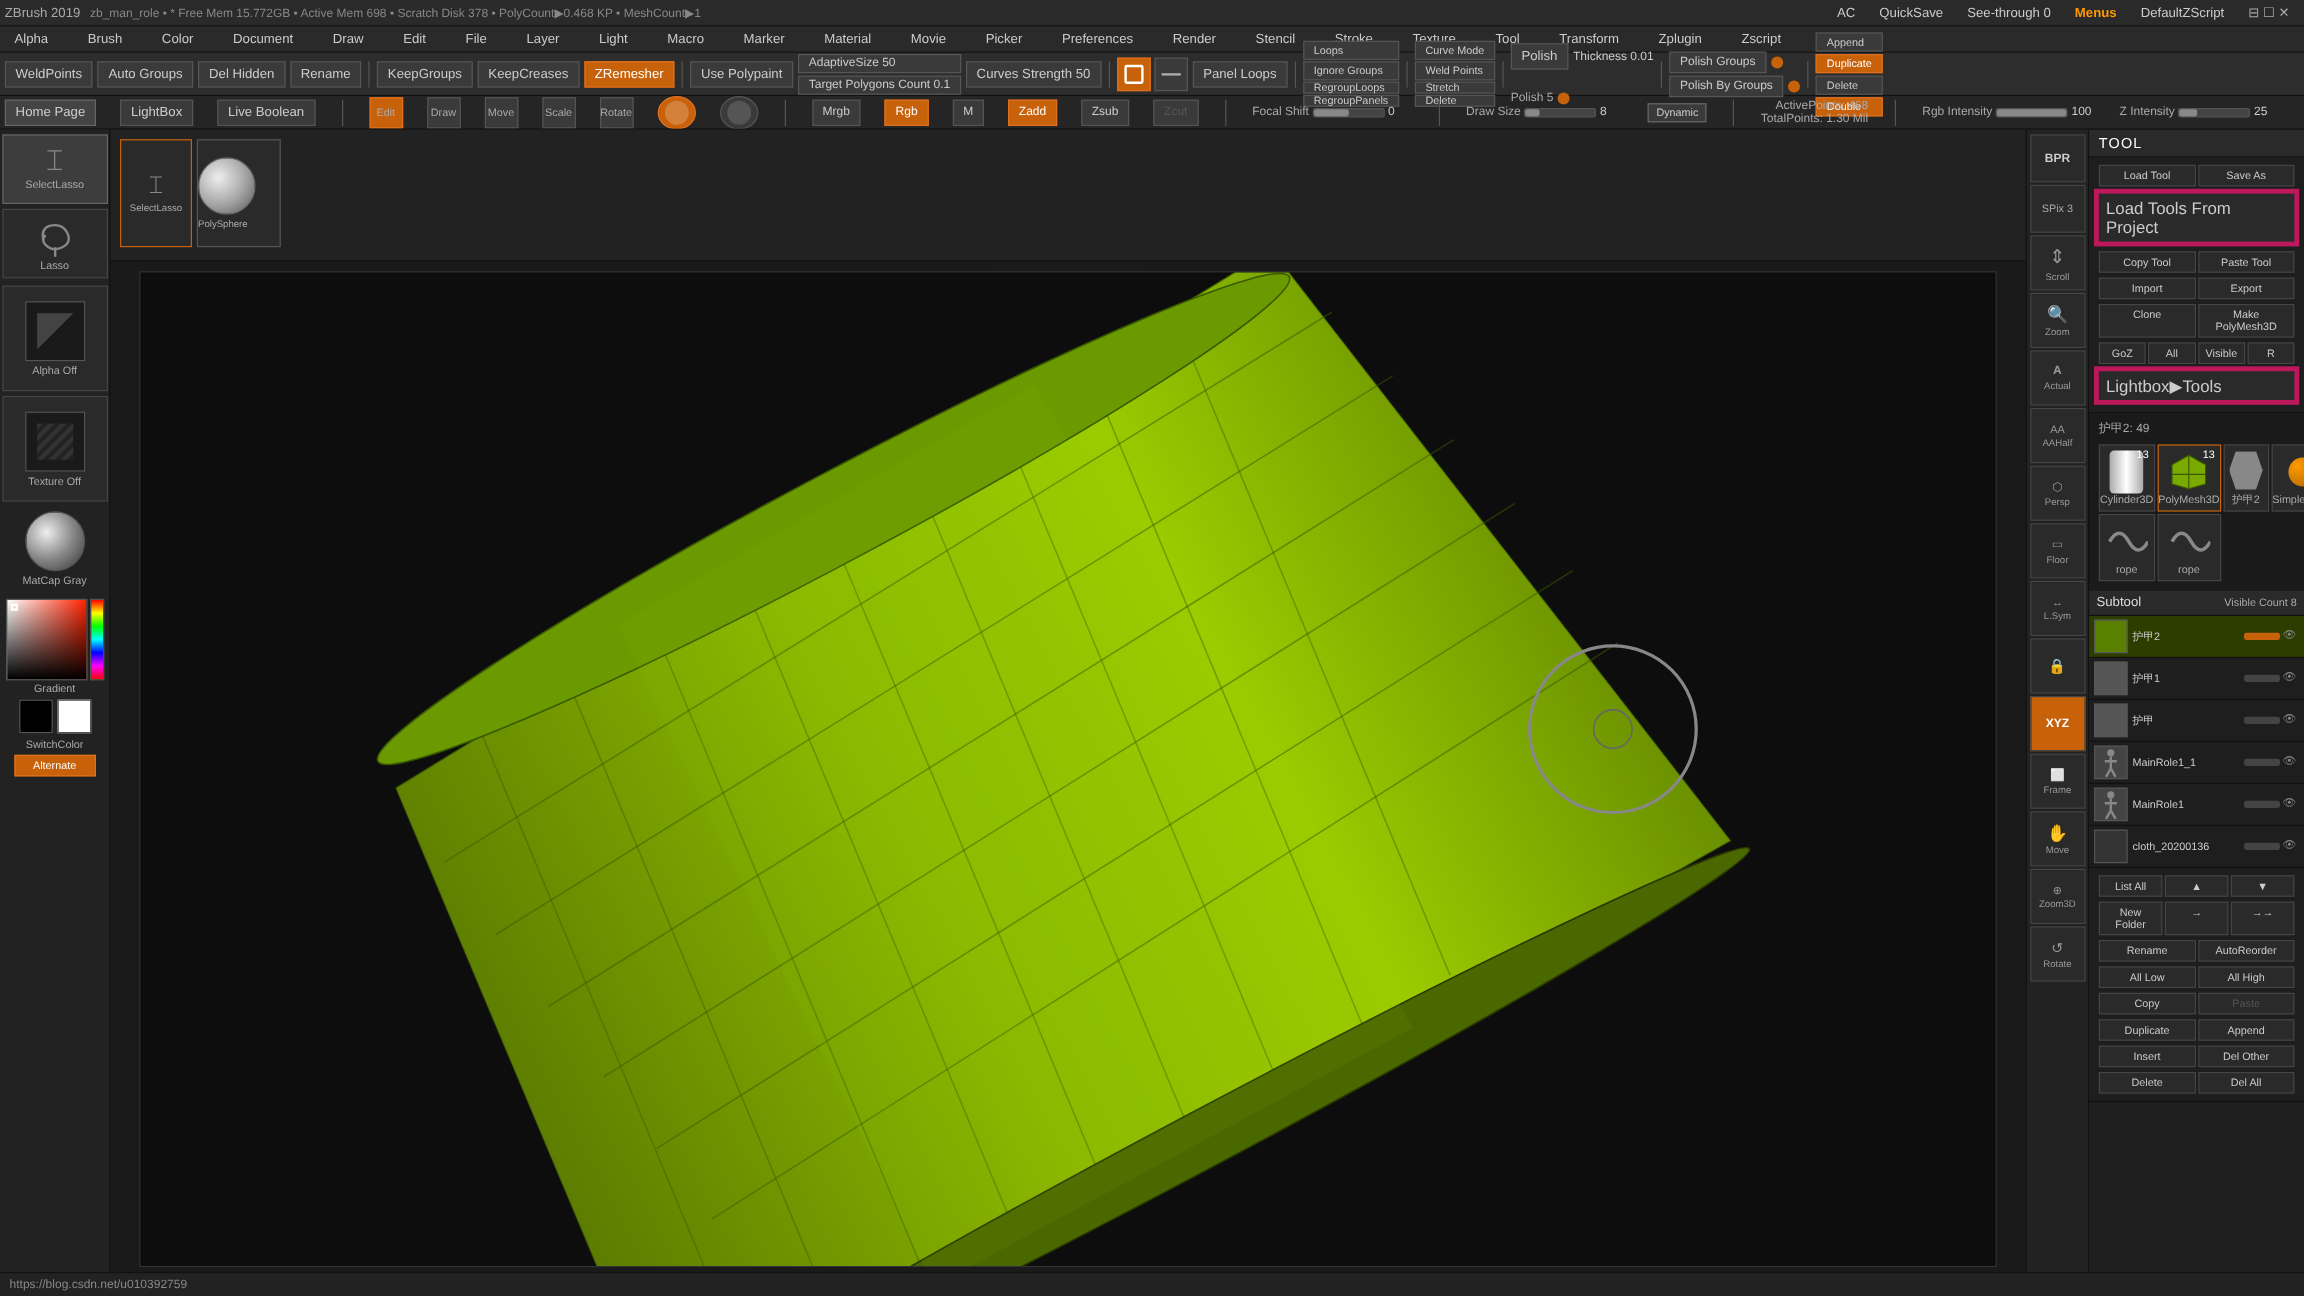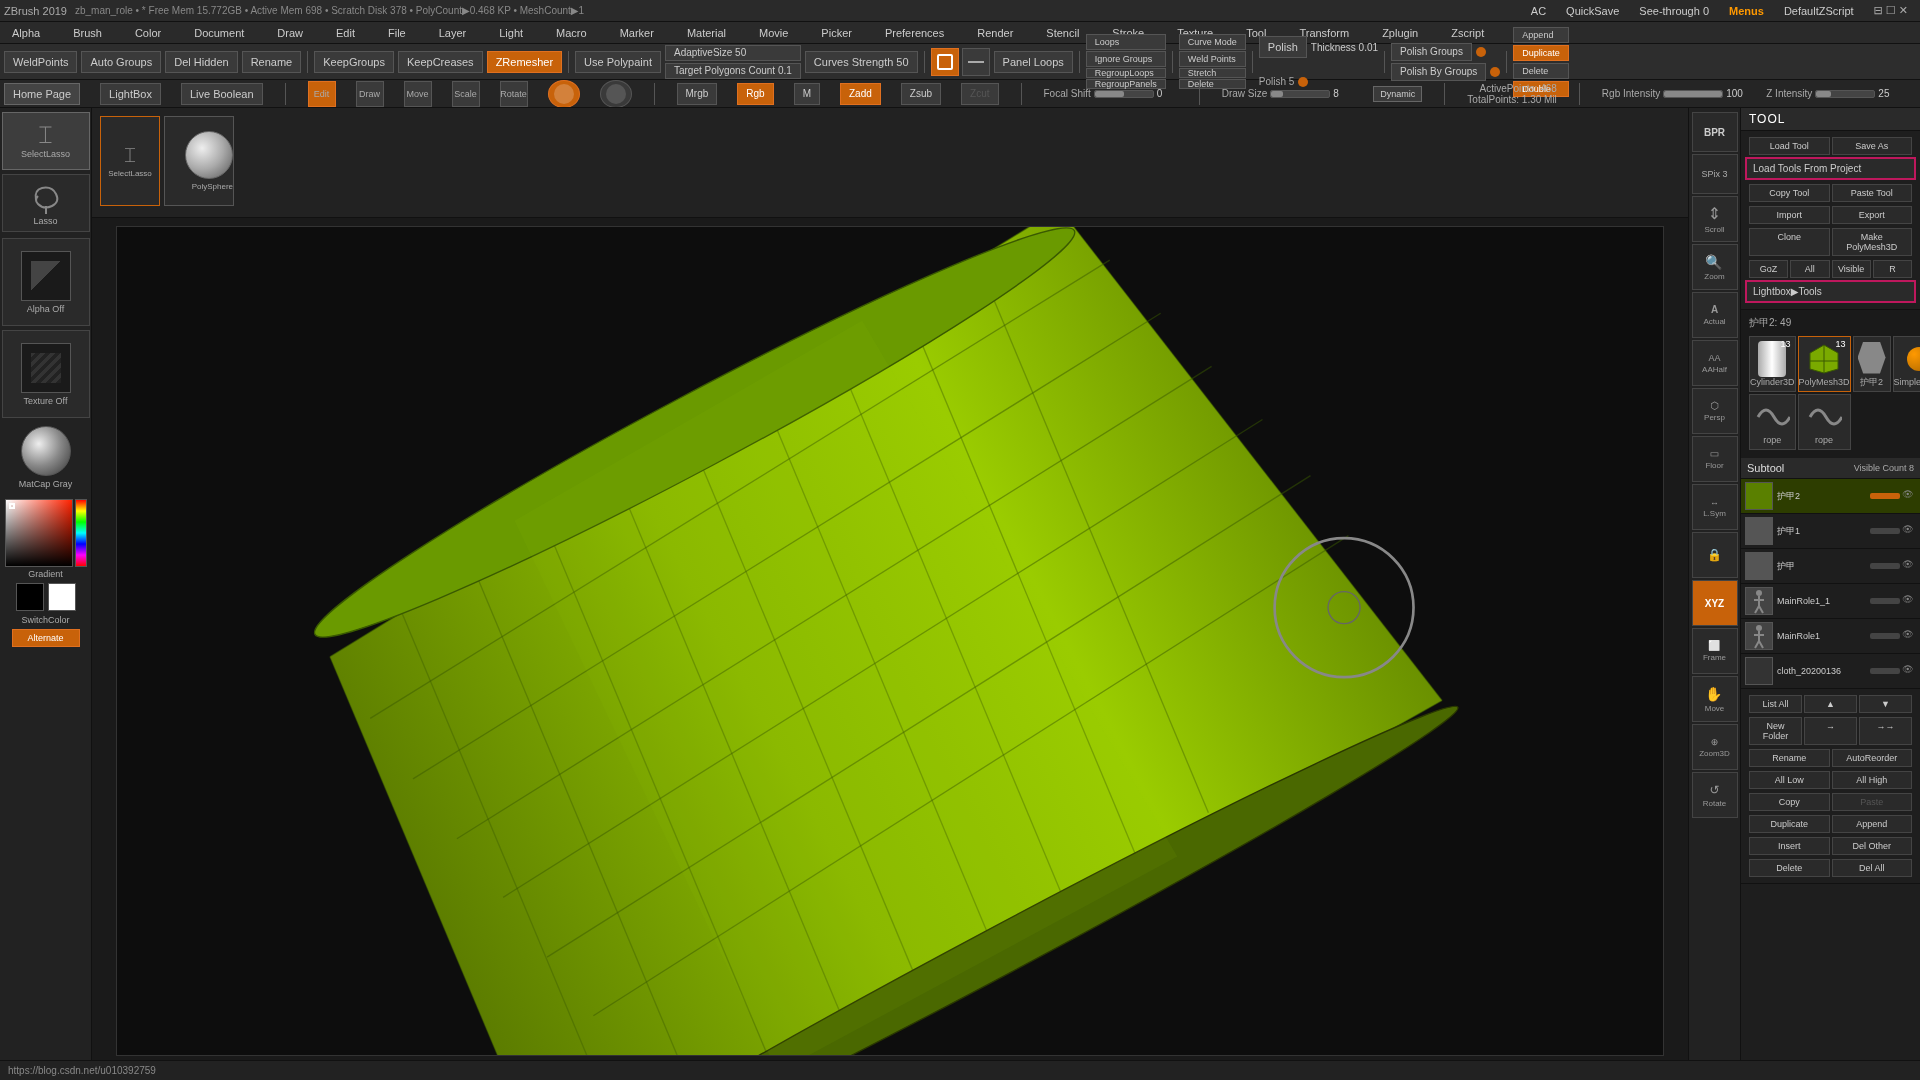"Load Tools From Project" .rp-btn { border: 2px solid #be185d -> 4px solid #be185d; font-size: 10px -> 14px }
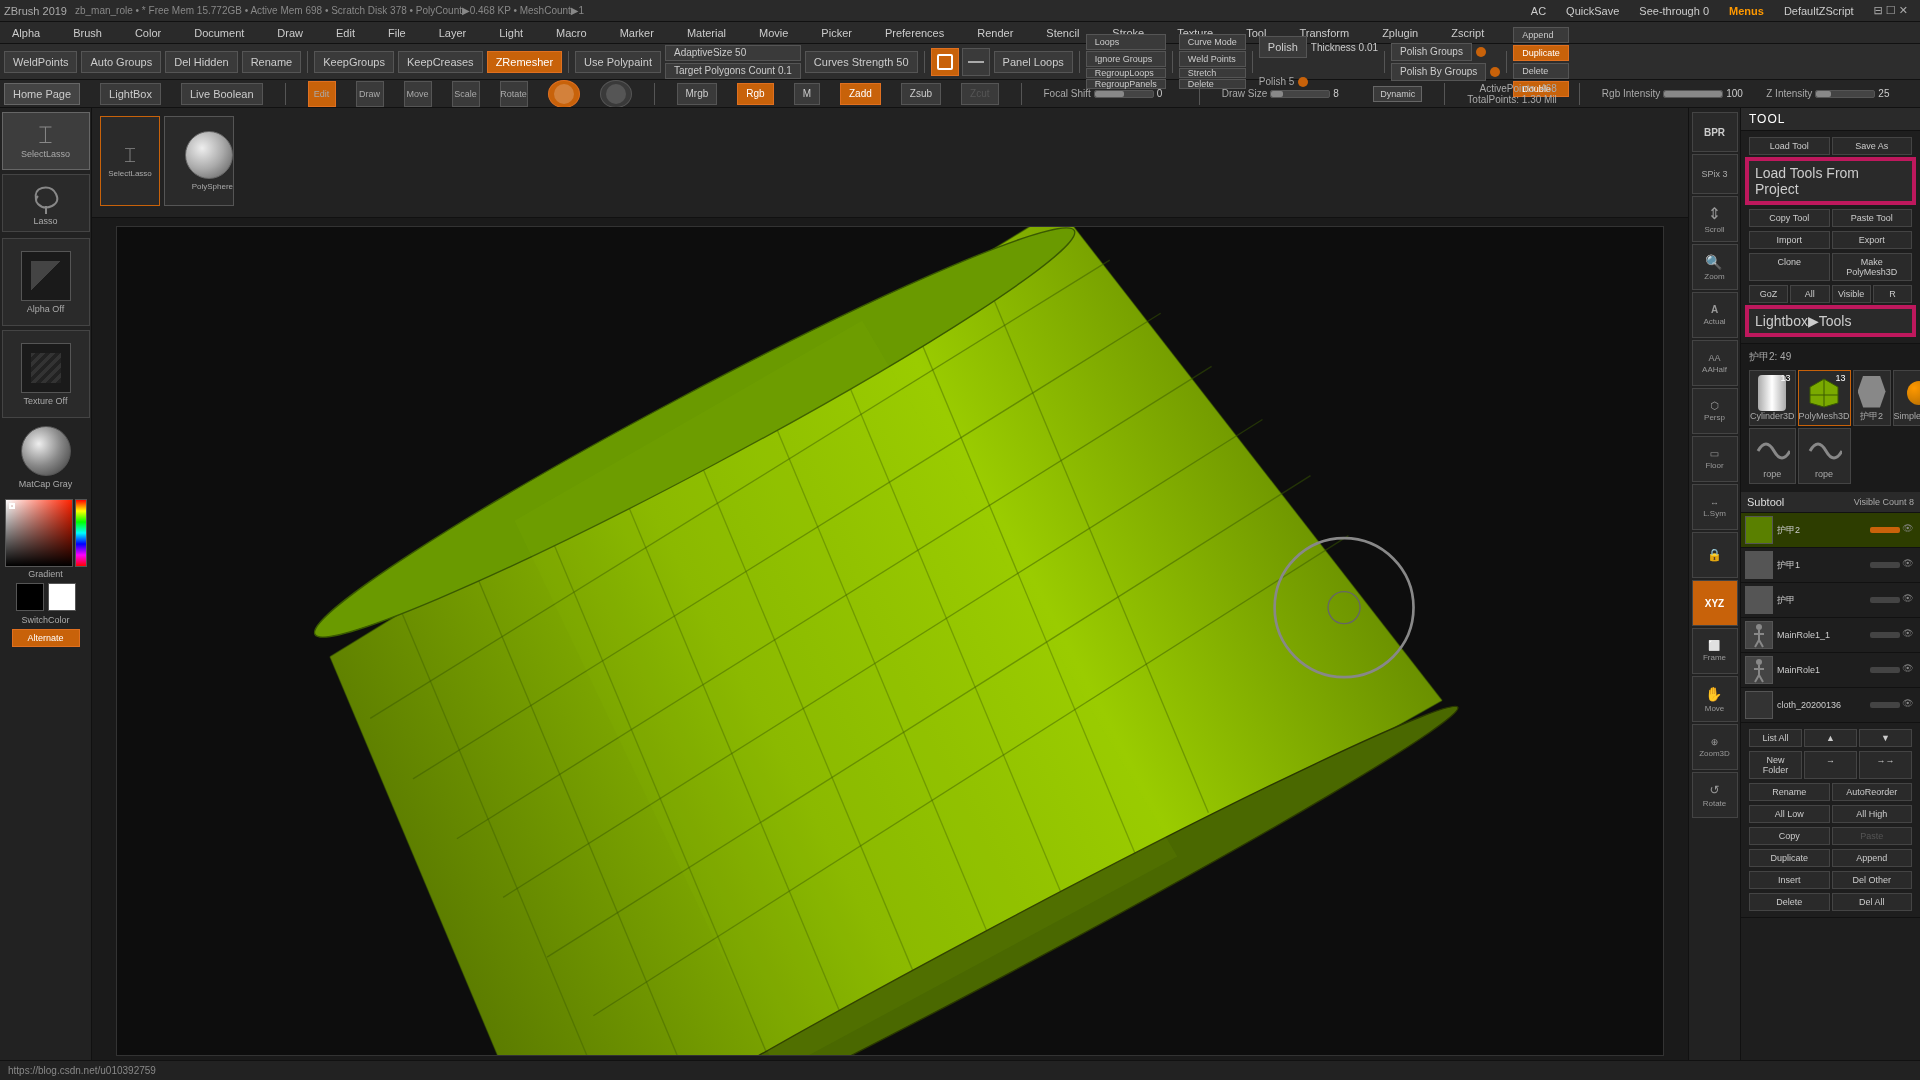"PolySphere" div { align-items: flex-end -> flex-start }
